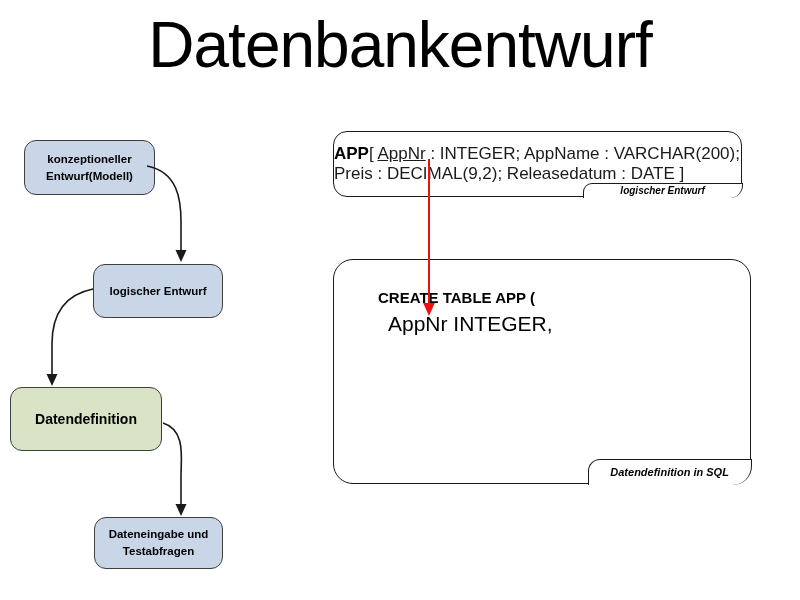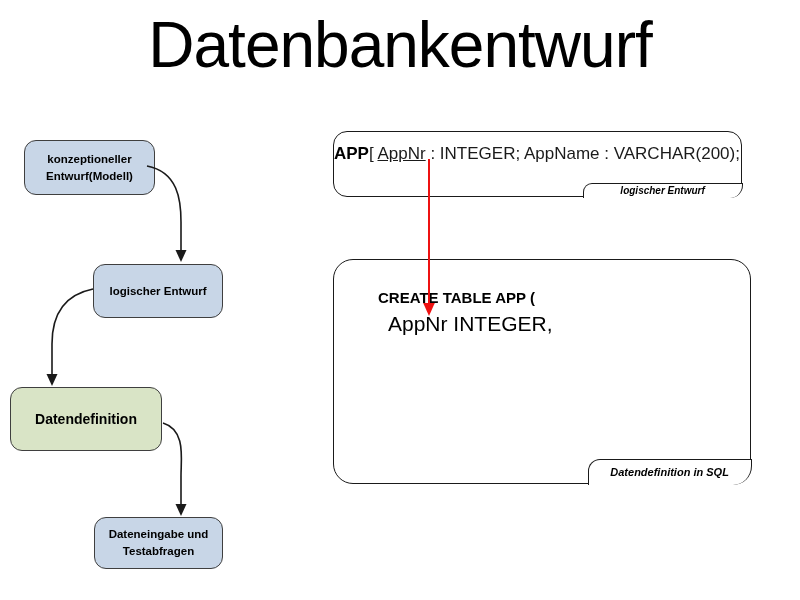"Preis : DECIMAL(9,2); Releasedatum :" div { html: none -> <div>Preis : DECIMAL(9,2); Releasedatum : DATE ]</div> }
